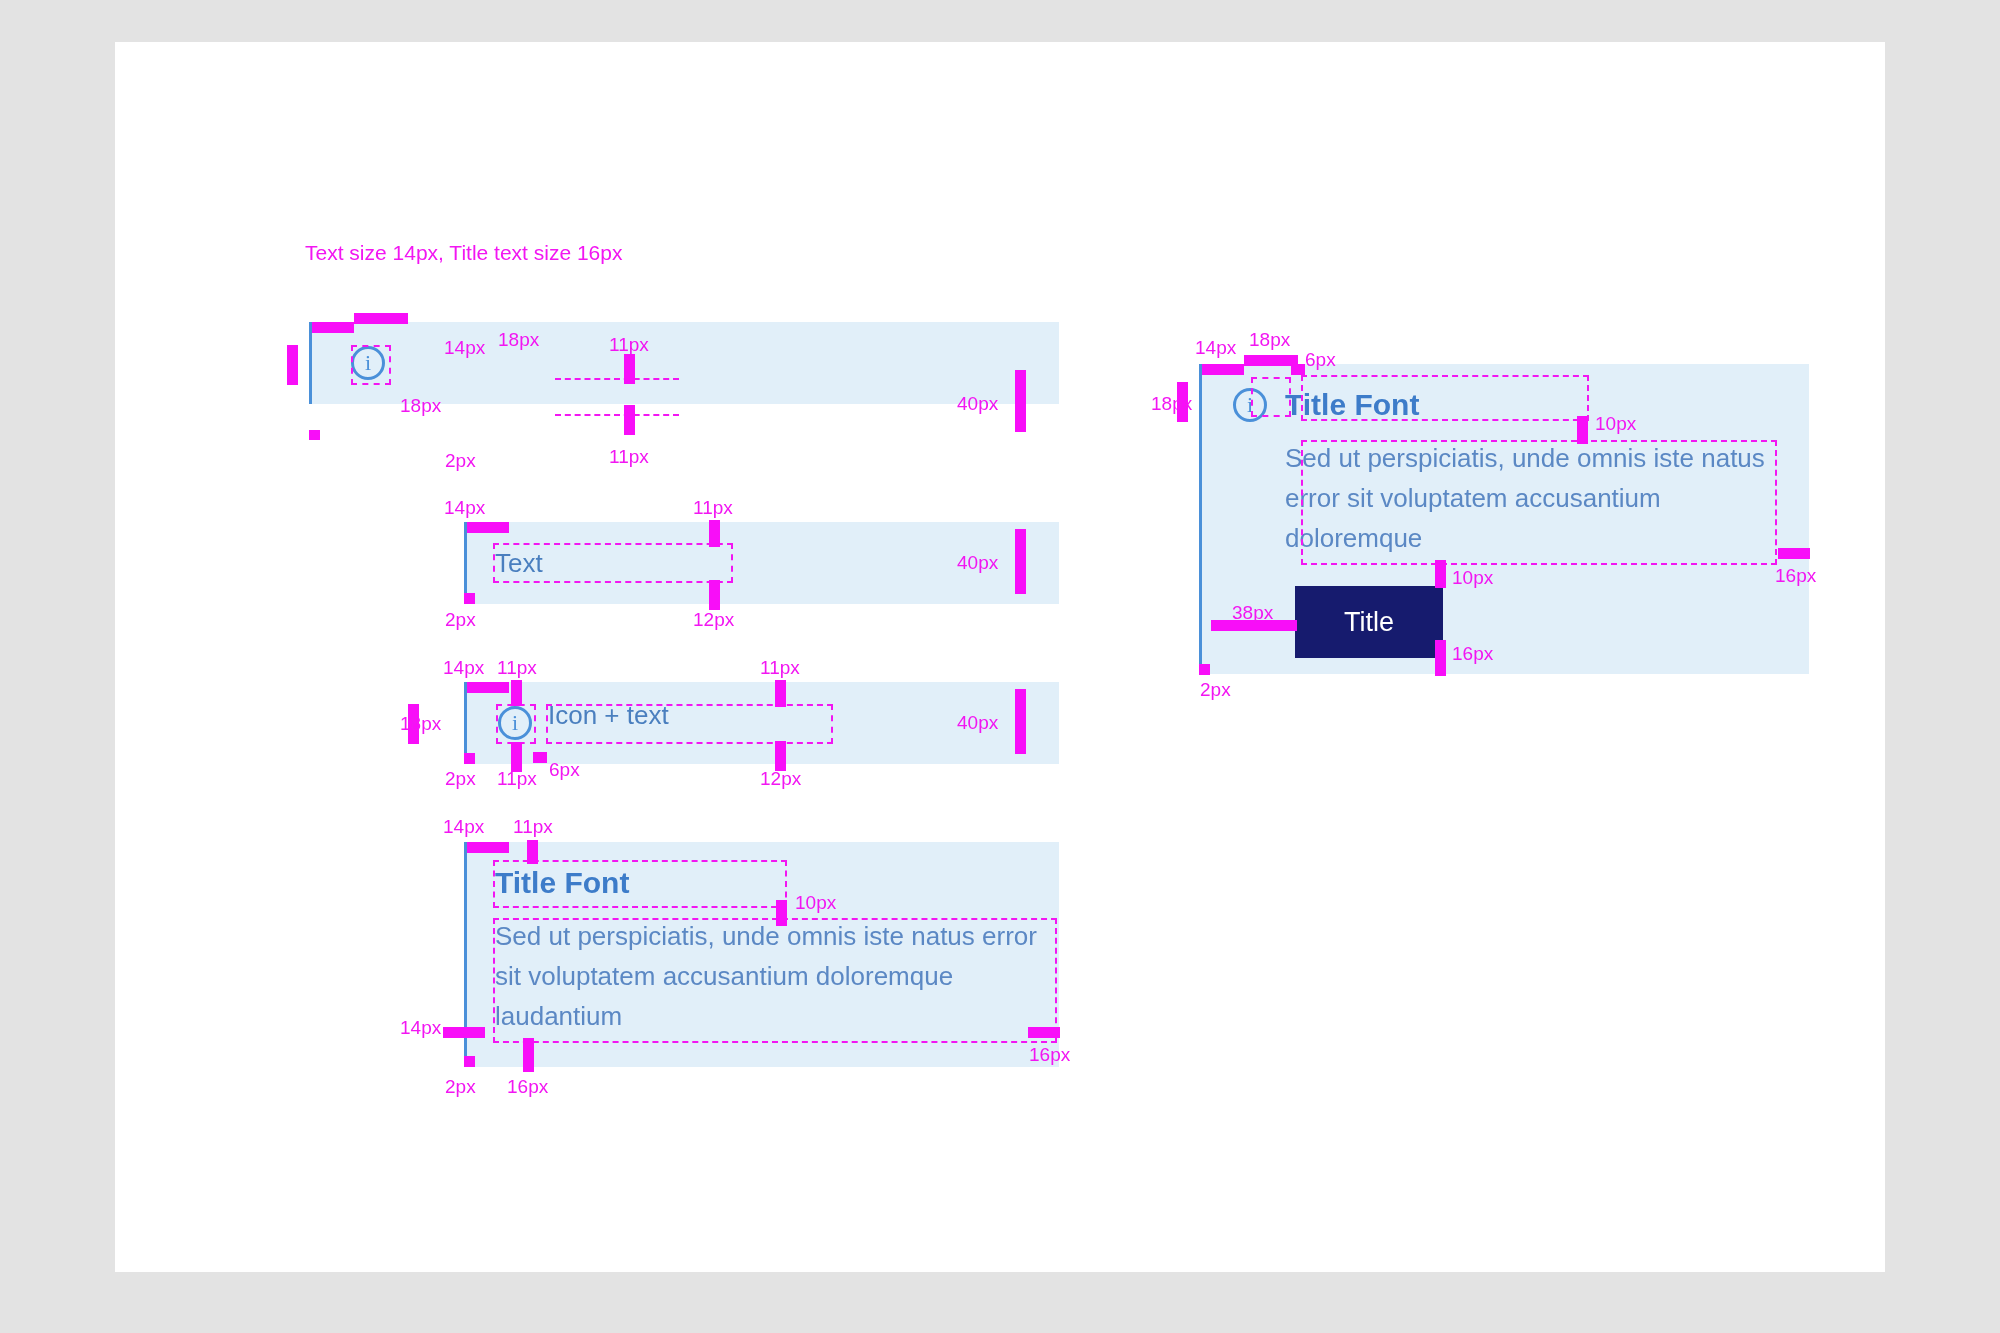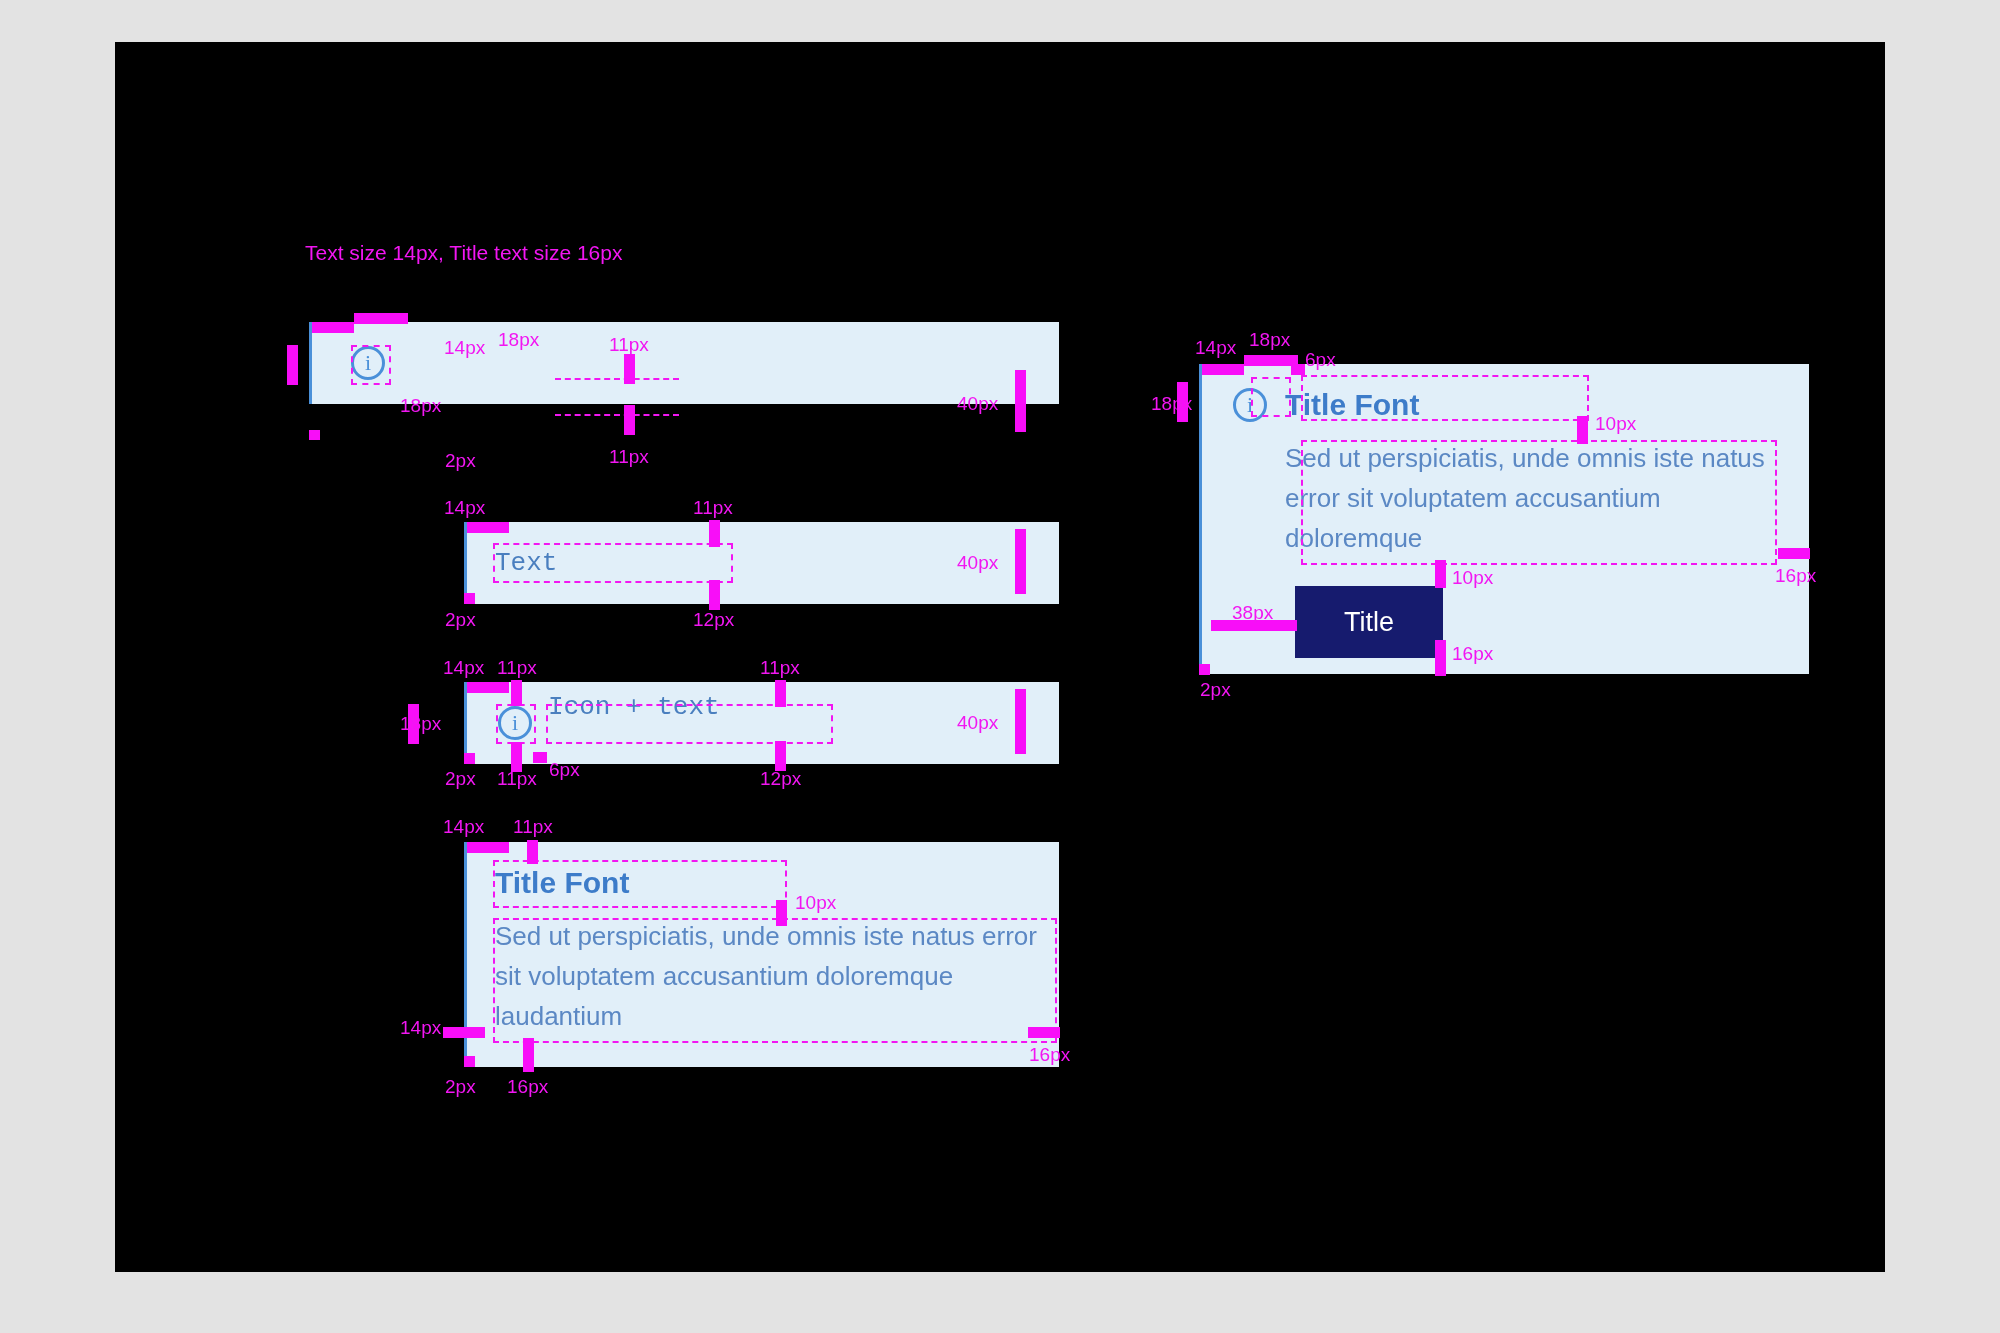"Text size 14px, Title text" .canvas { background: #000000 -> #ffffff }
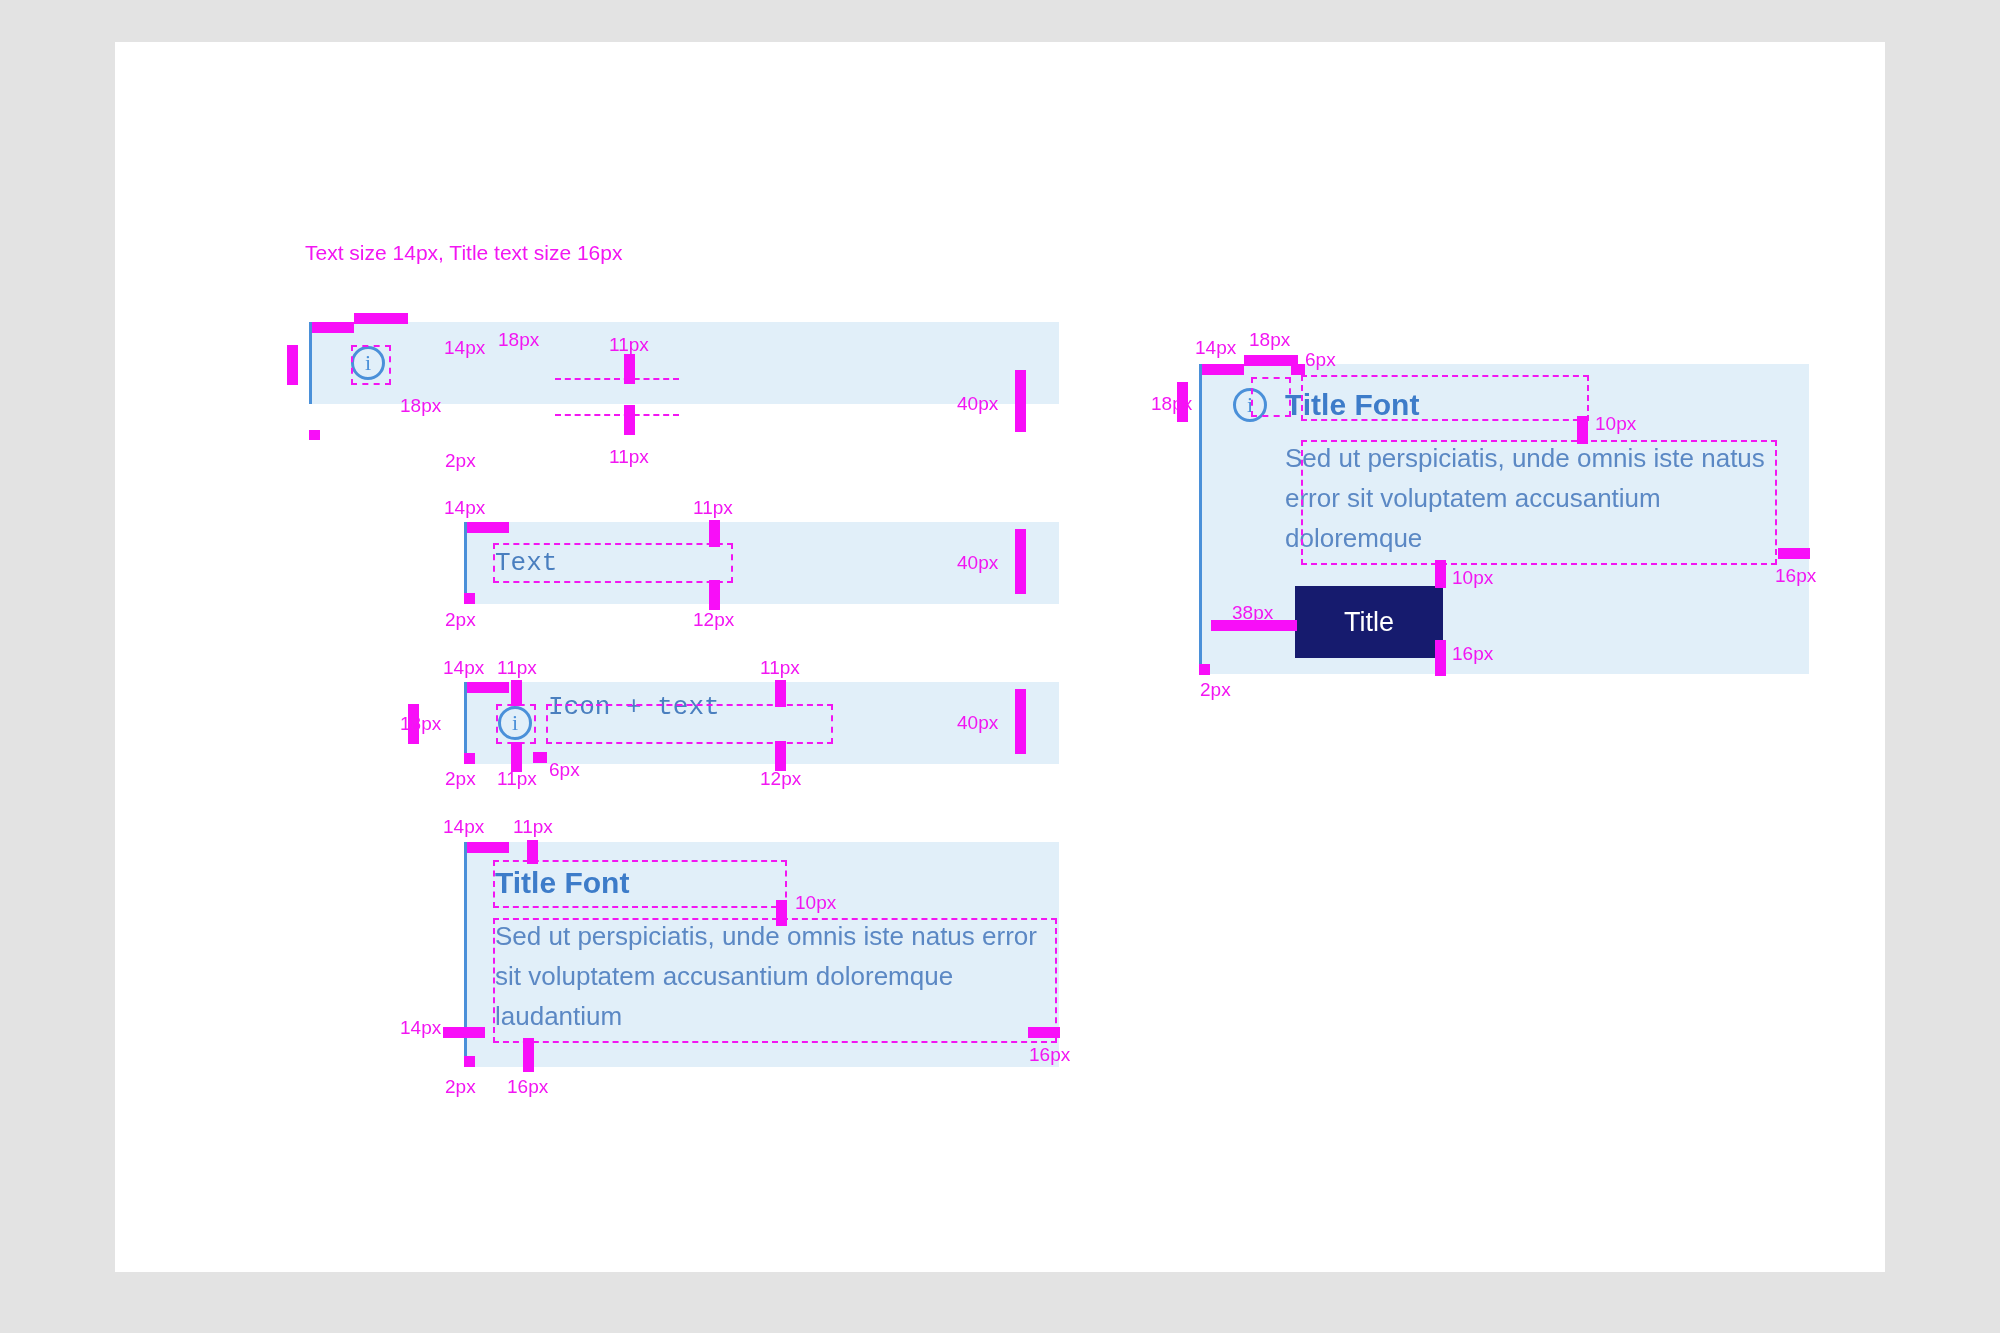"Text" .alert-text { font-family: Liberation Mono, monospace -> none }
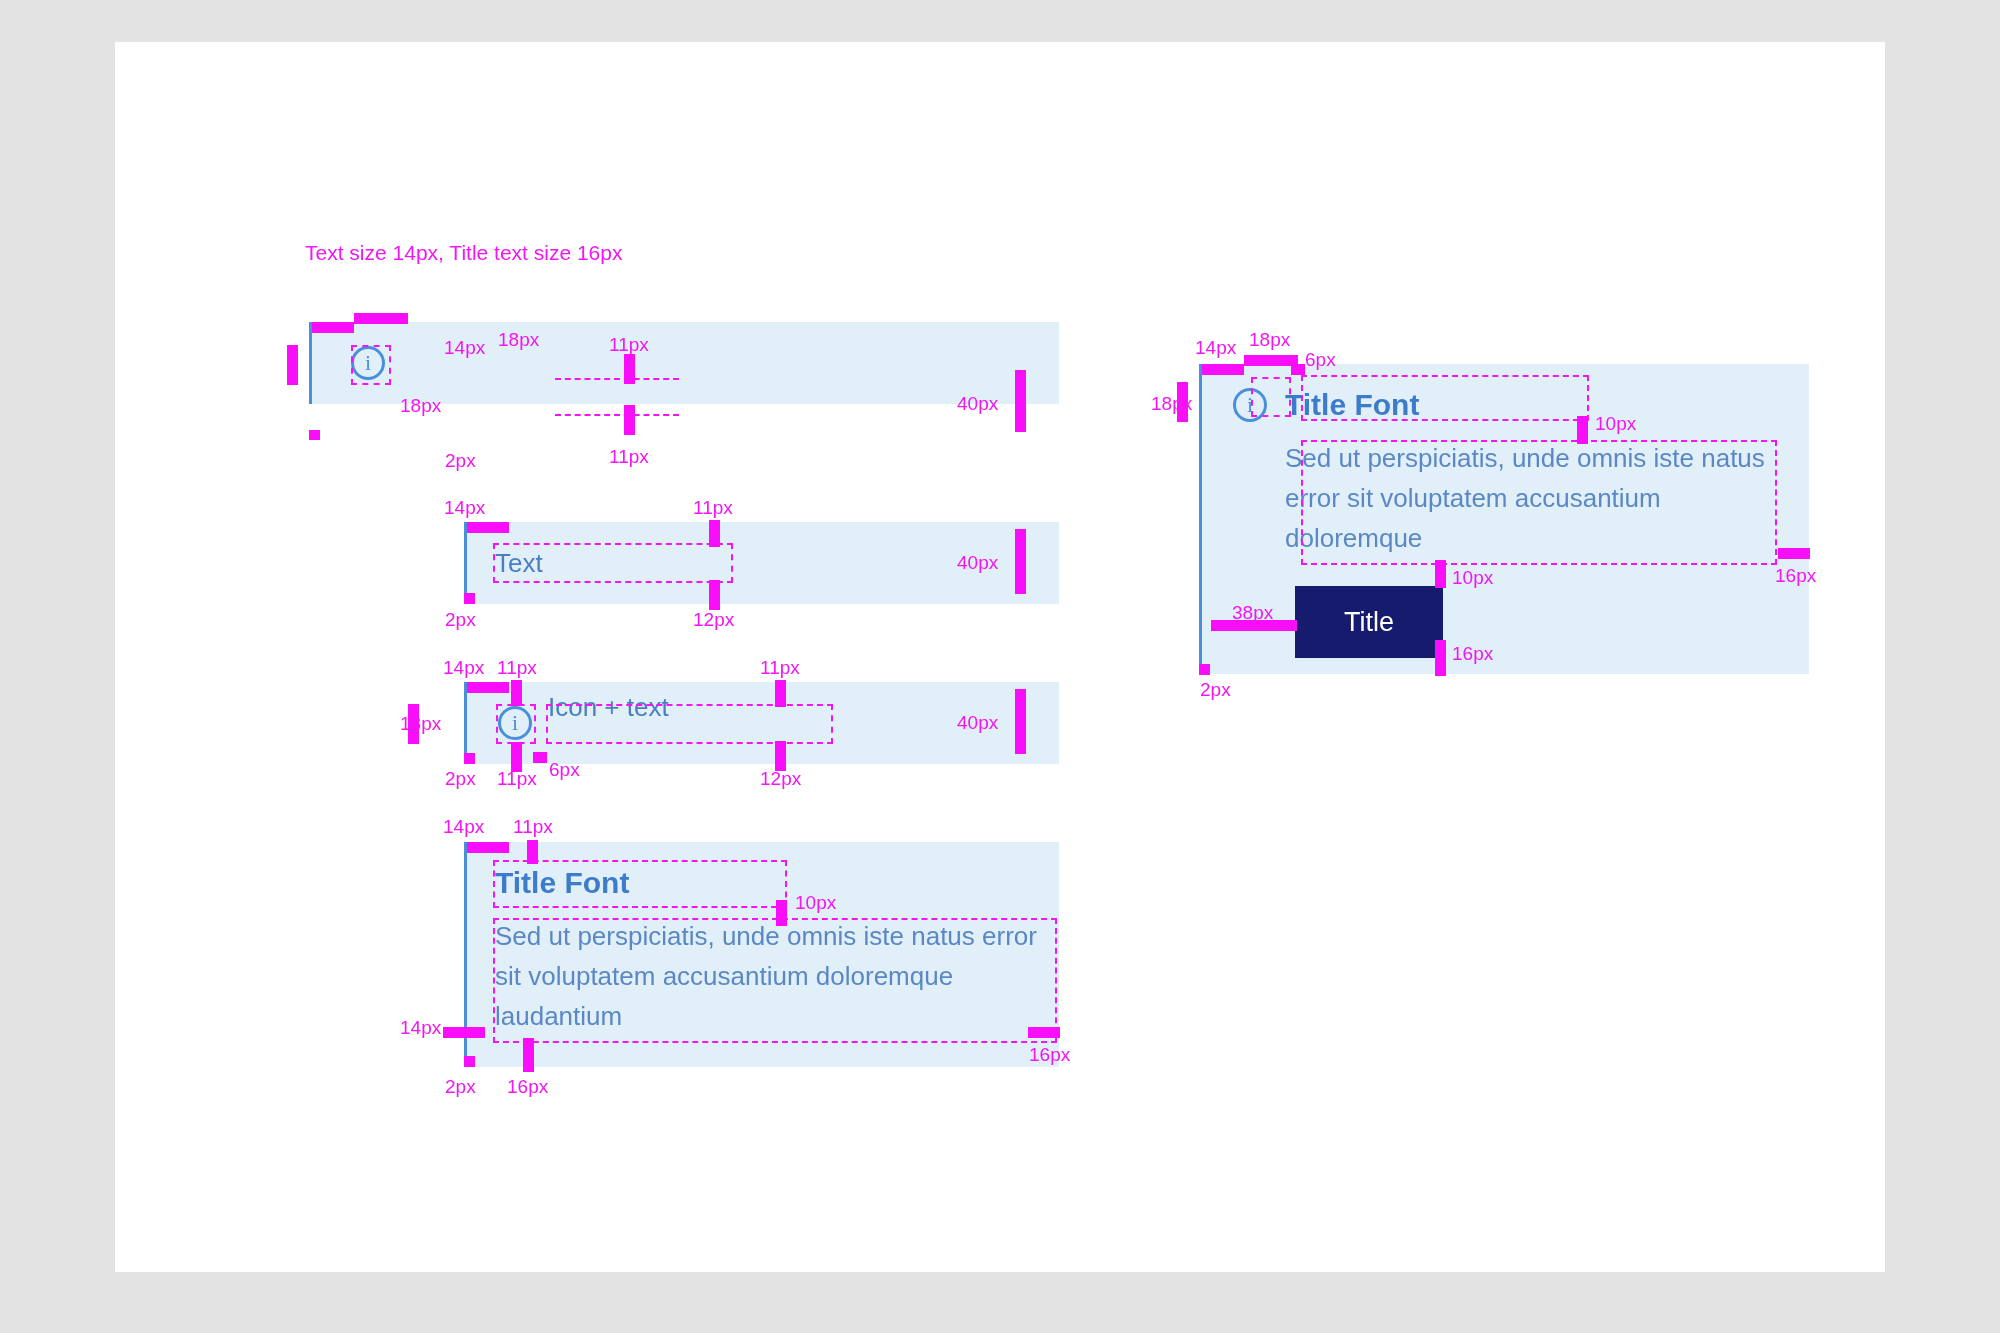"Icon + text" div.alert-text { top: 12px -> 20px }
